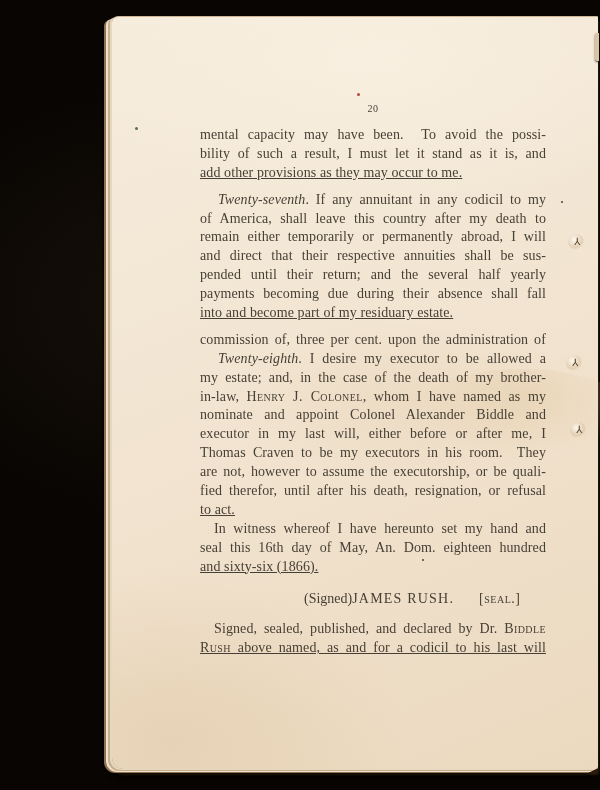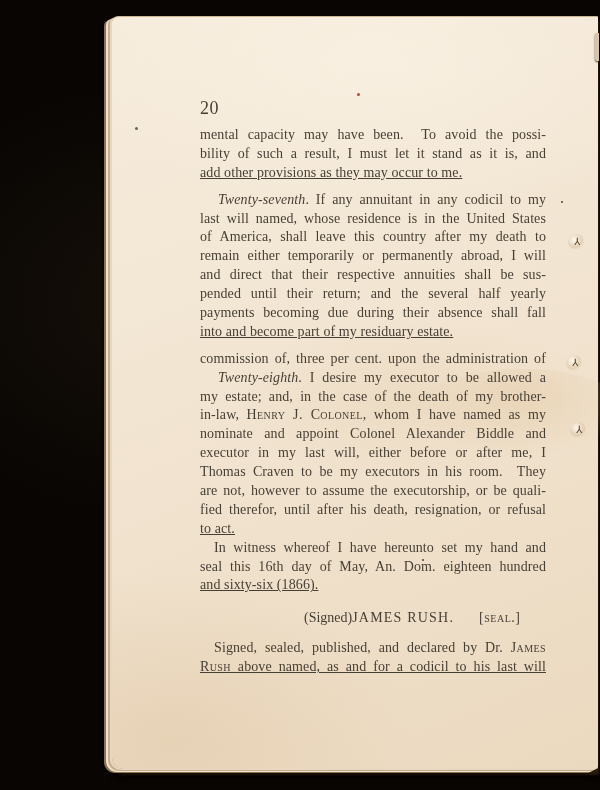"20" .pagenum { font-size: 18px -> 10px; text-align: none -> center }
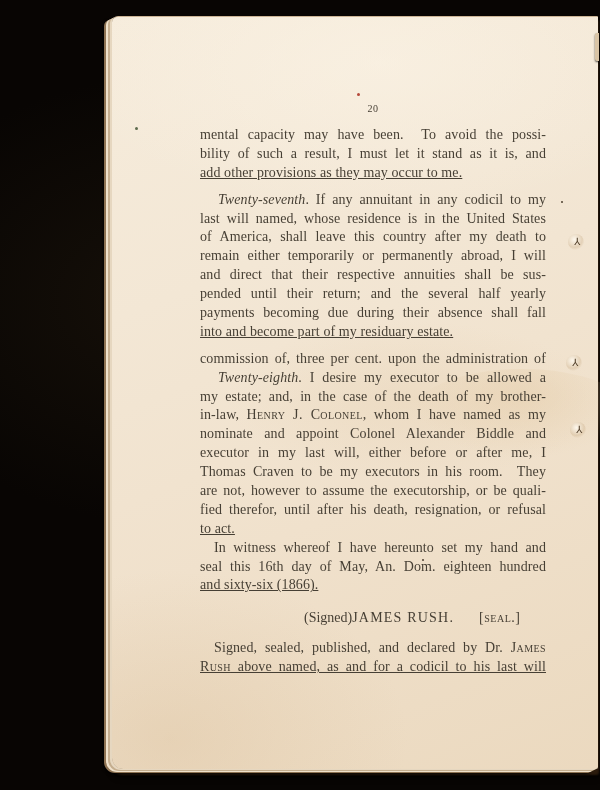"last will named, whose residence" div.line { html: <div><span>last will named, whose residence is in the United States</span></div> -> none }
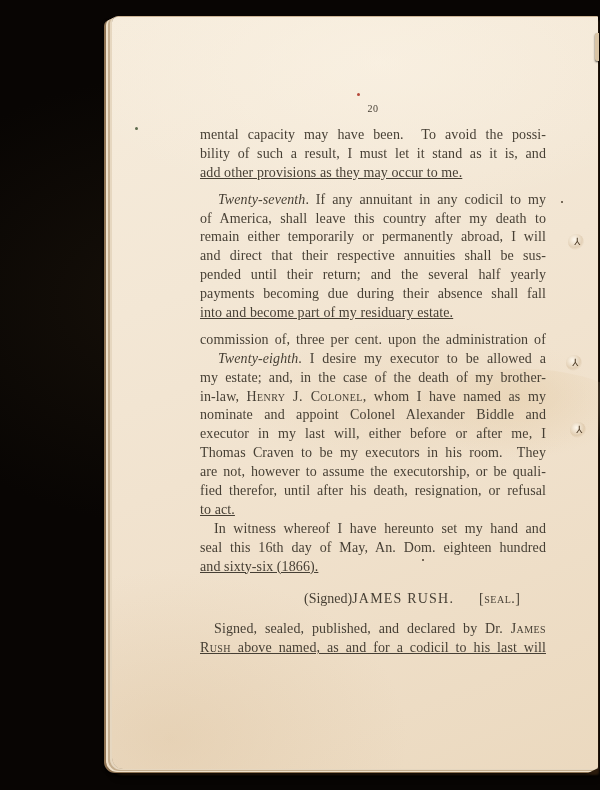"James" span.r-sc { text: James -> Biddle }
